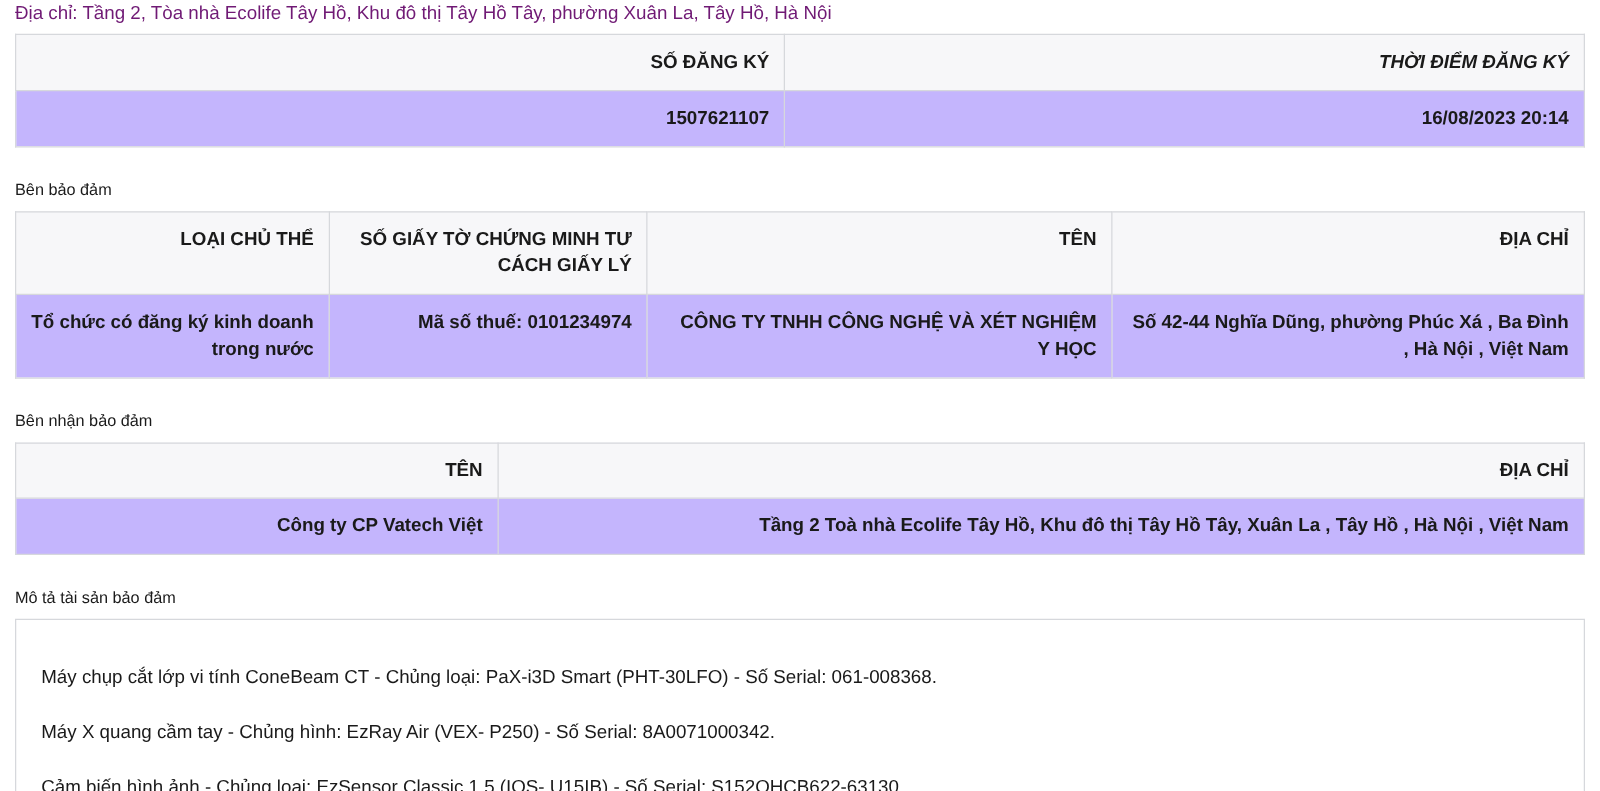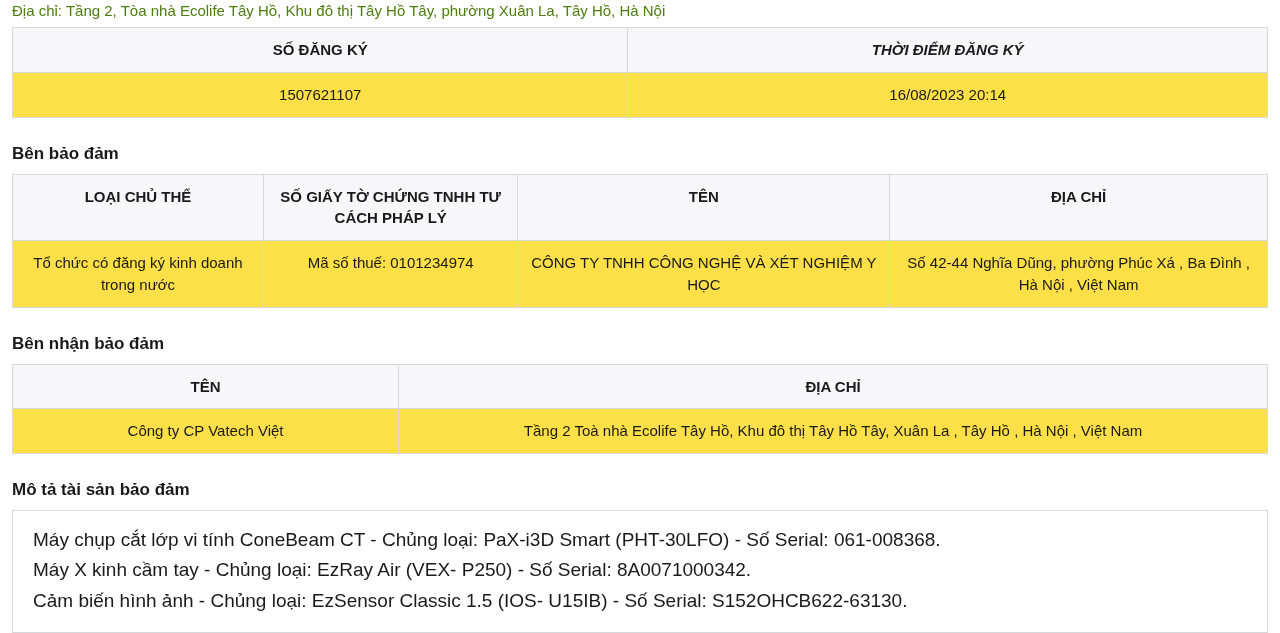"Địa chỉ: Tầng 2, Tòa" .top-line { color: #4d7c0f -> #701a75 }
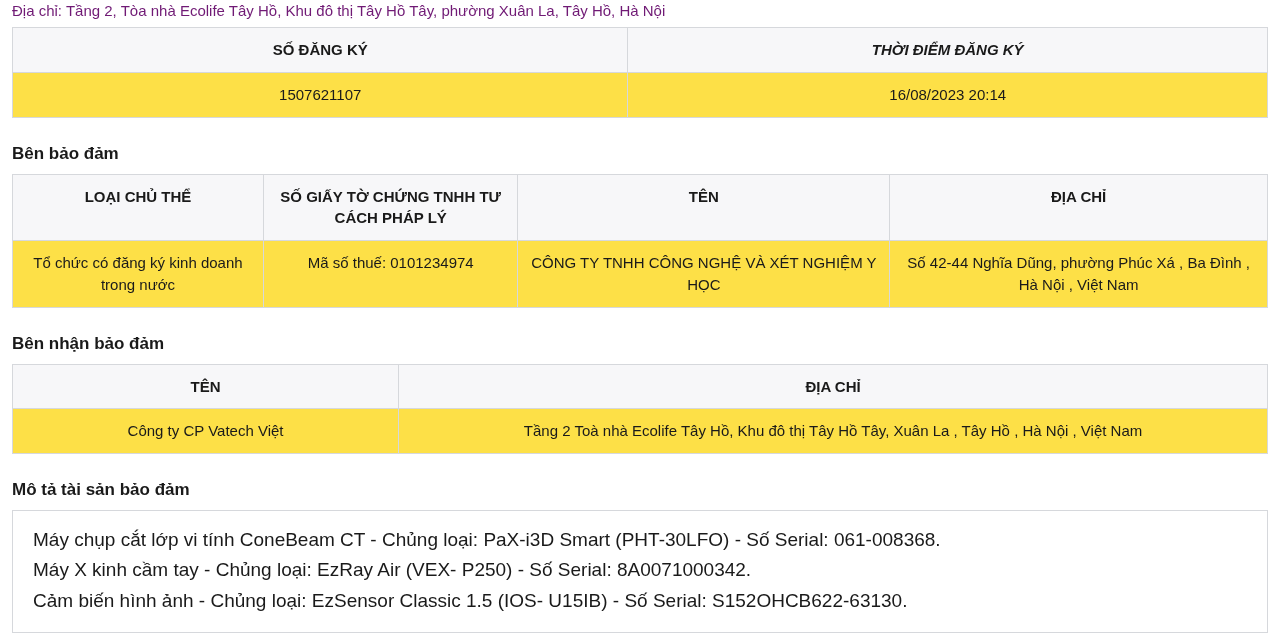"SỐ ĐĂNG KÝ" table.doc-table th, table.doc-table td { text-align: center -> right }
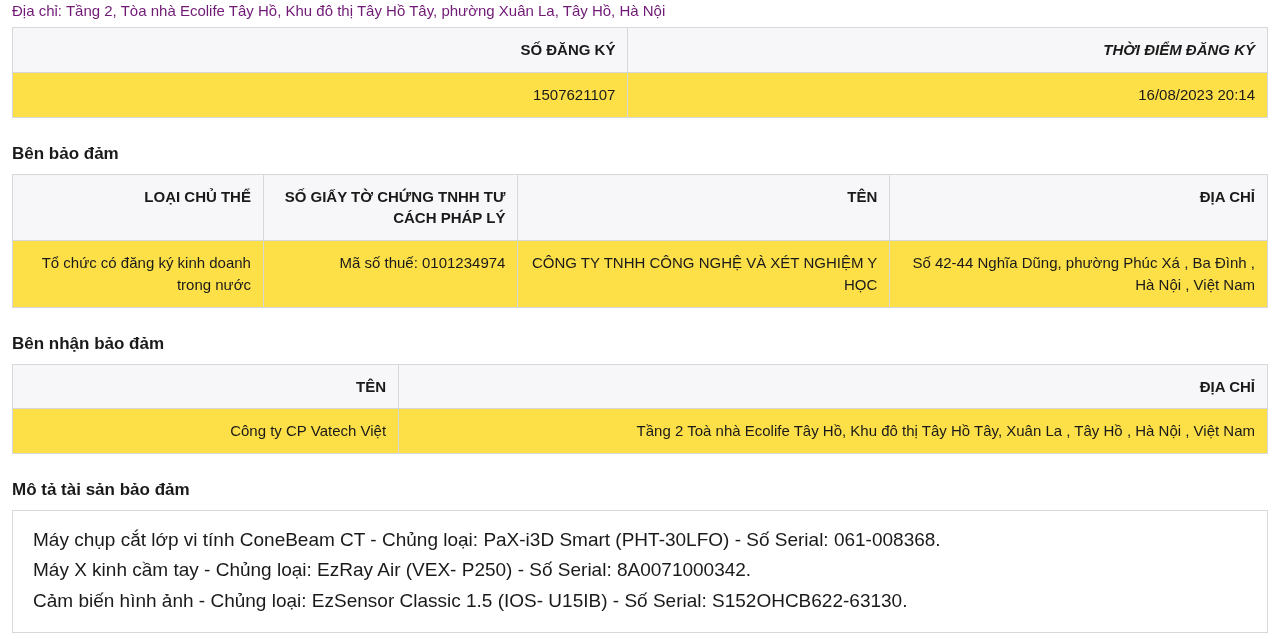"1507621107" table.doc-table tbody td { background: #fde047 -> #c4b5fd; font-weight: normal -> bold }
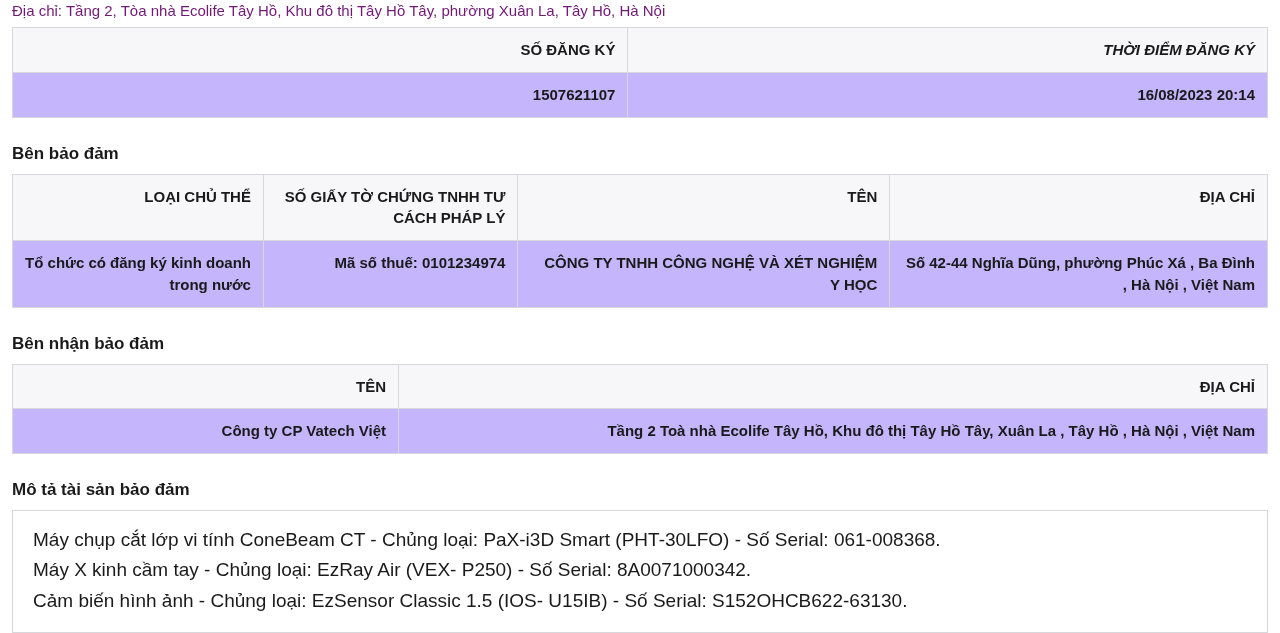"Bên bảo đảm" h2.section-title { font-size: 17px -> 13px; font-weight: bold -> normal }
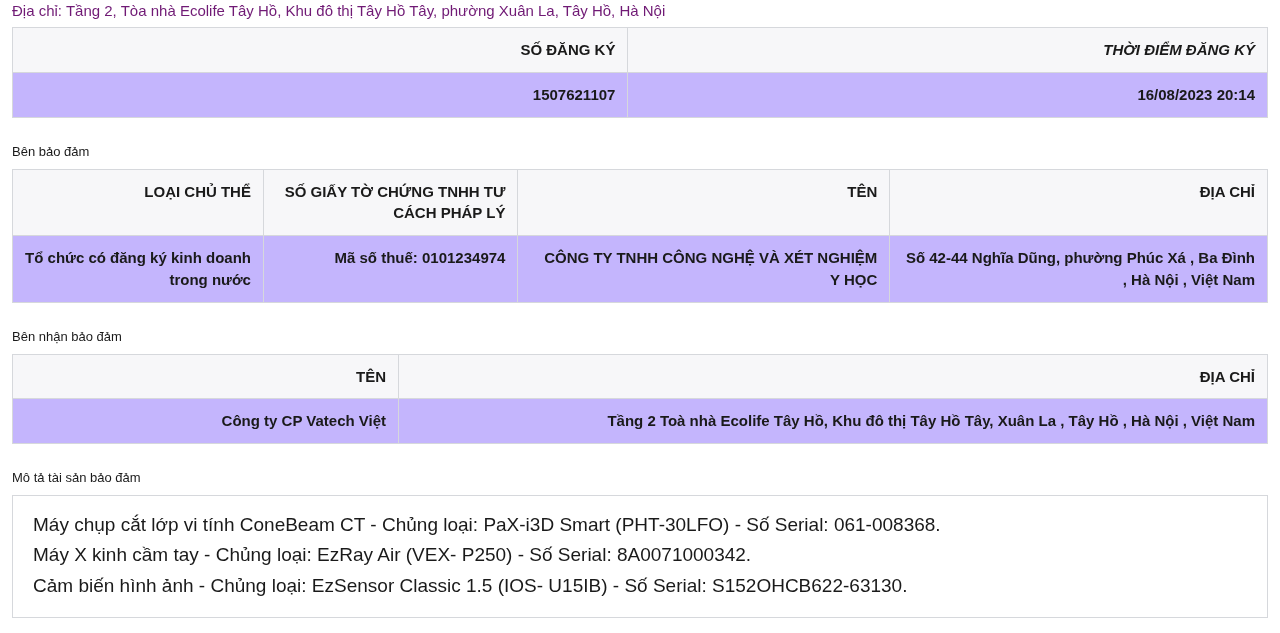"SỐ GIẤY TỜ CHỨNG TNHH" th.bbd-c2 { text: TNHH TƯ CÁCH PHÁP -> MINH TƯ CÁCH GIẤY }
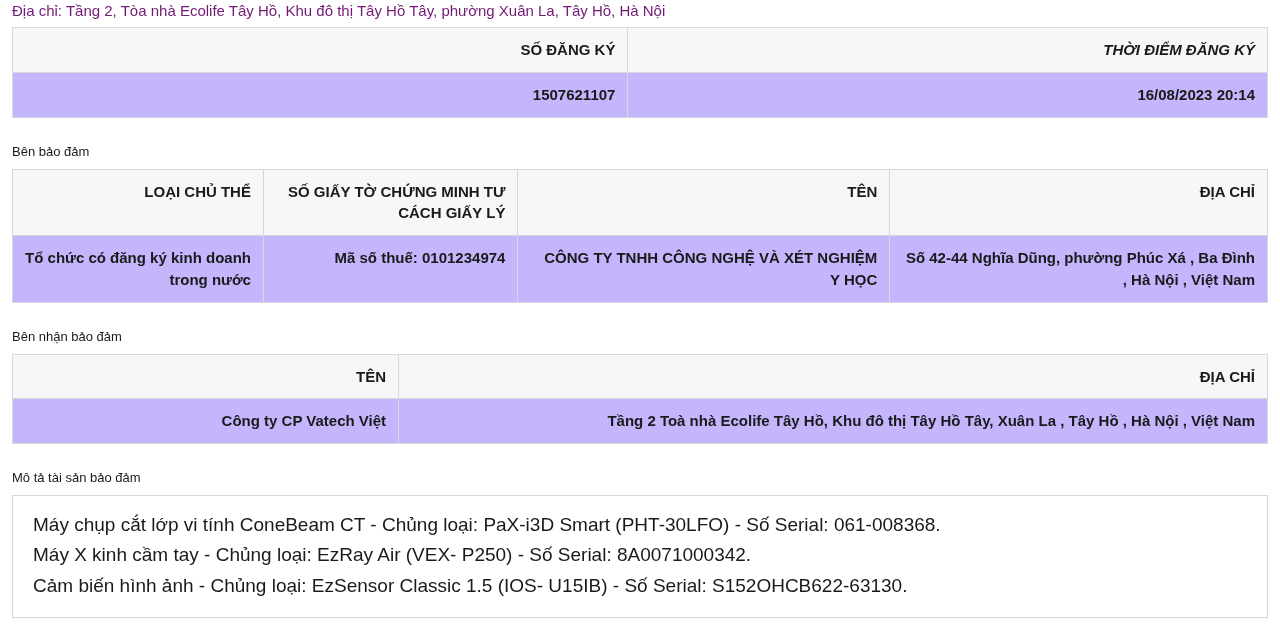"Máy chụp cắt lớp vi" .desc-line { font-size: 19px -> 15px; margin-top: none -> 20px }
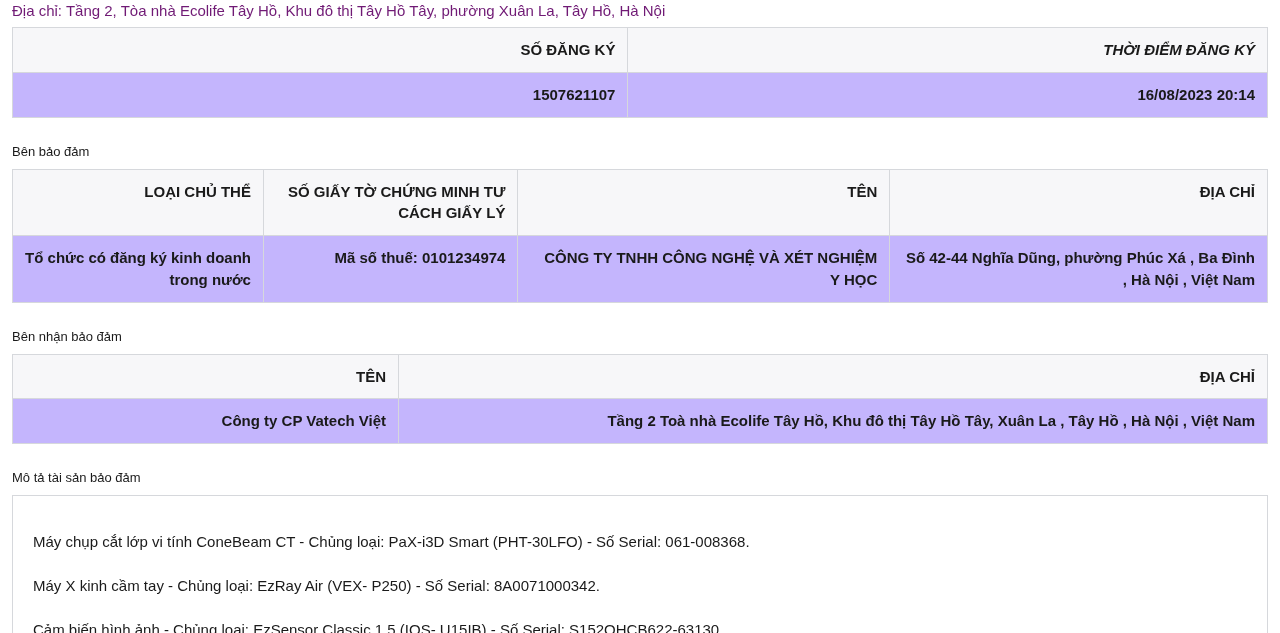"Máy X kinh cầm tay" div.desc-line { text: kinh cầm tay - Chủng loại -> quang cầm tay - Chủng hình }
